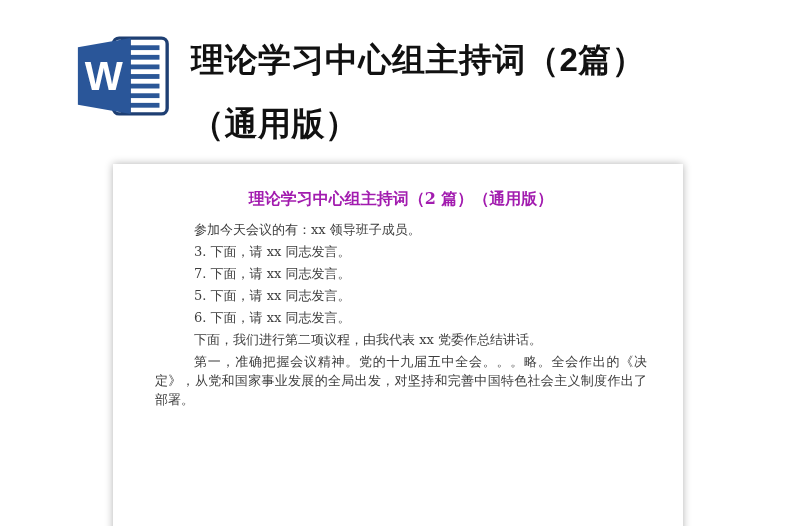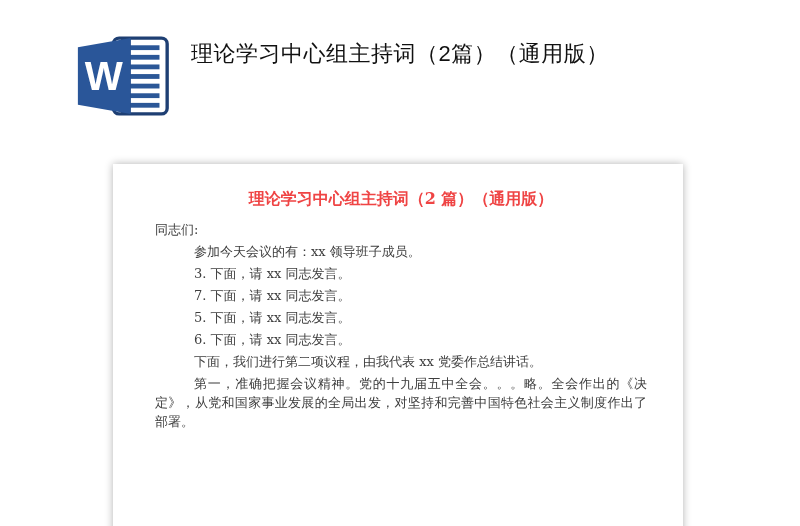"理论学习中心组主持词（2篇）（通用版）" .page-title { font-size: 22px -> 33px; font-weight: 400 -> 700; line-height: 52px -> 64px }
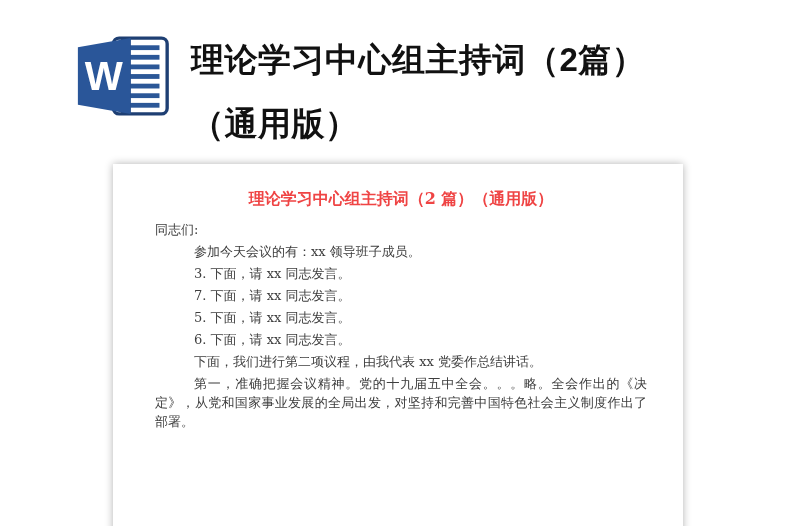"理论学习中心组主持词（2 篇）（通用版）" .doc-title { color: #ef4444 -> #a21caf }
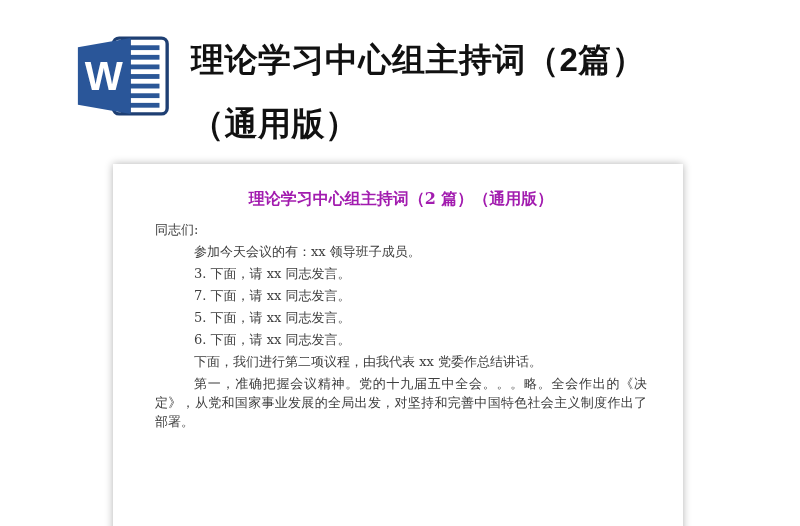"同志们:" p.doc-salutation { html: <p>同志们:</p> -> none }
